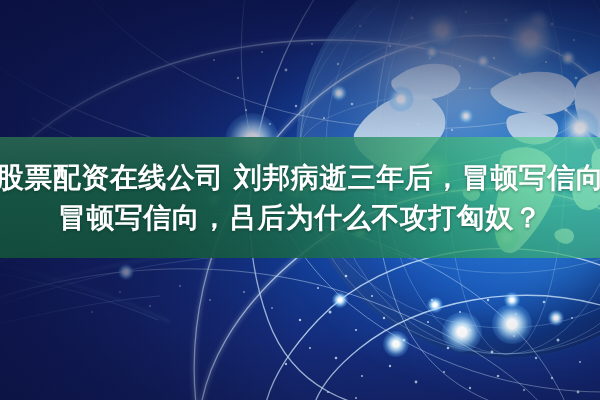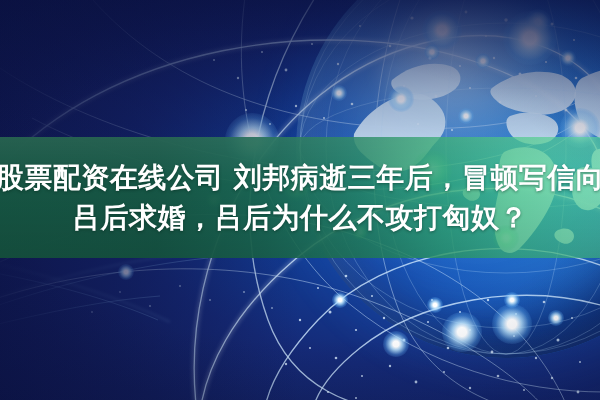"吕后求婚，吕后为什么不攻打匈奴？" div.hl-line { text: 吕后求婚 -> 冒顿写信向 }
